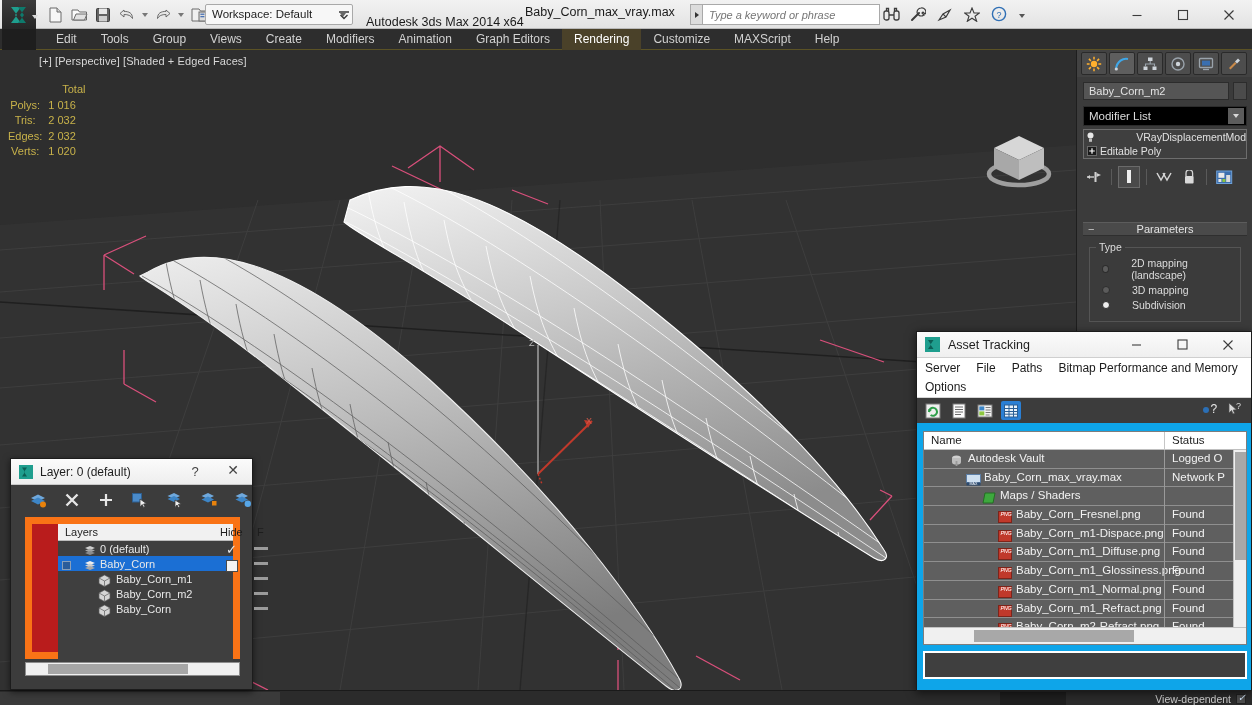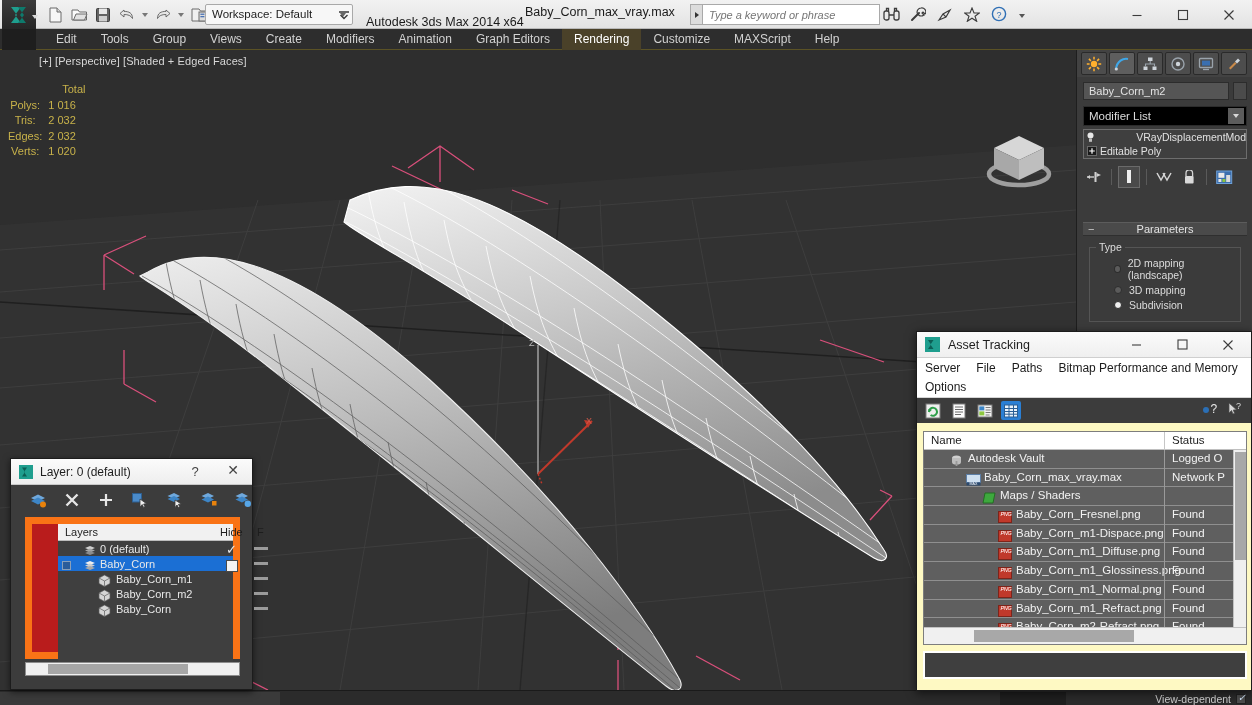"2D mapping (landscape)" .radio { gap: 7px -> 22px; margin: 3px 16px -> 3px 4px }
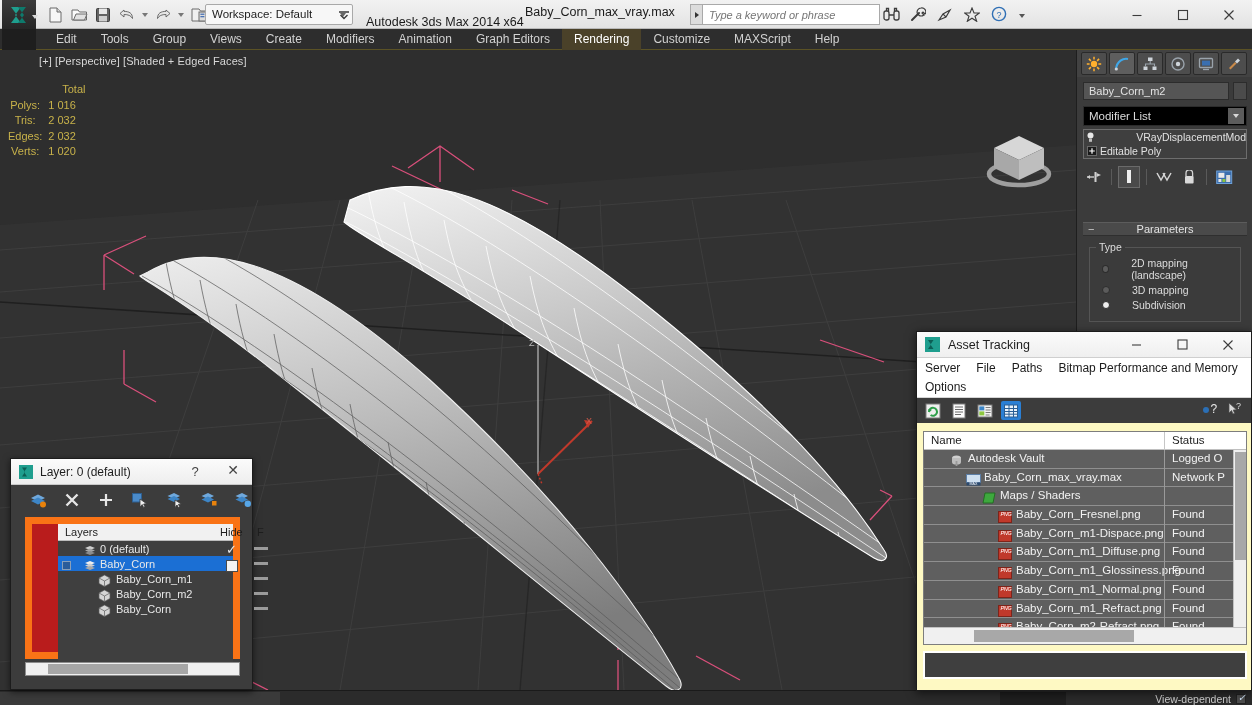"Asset Tracking" .atdlg { background: #fef9c3 -> #0ea5e9 }
